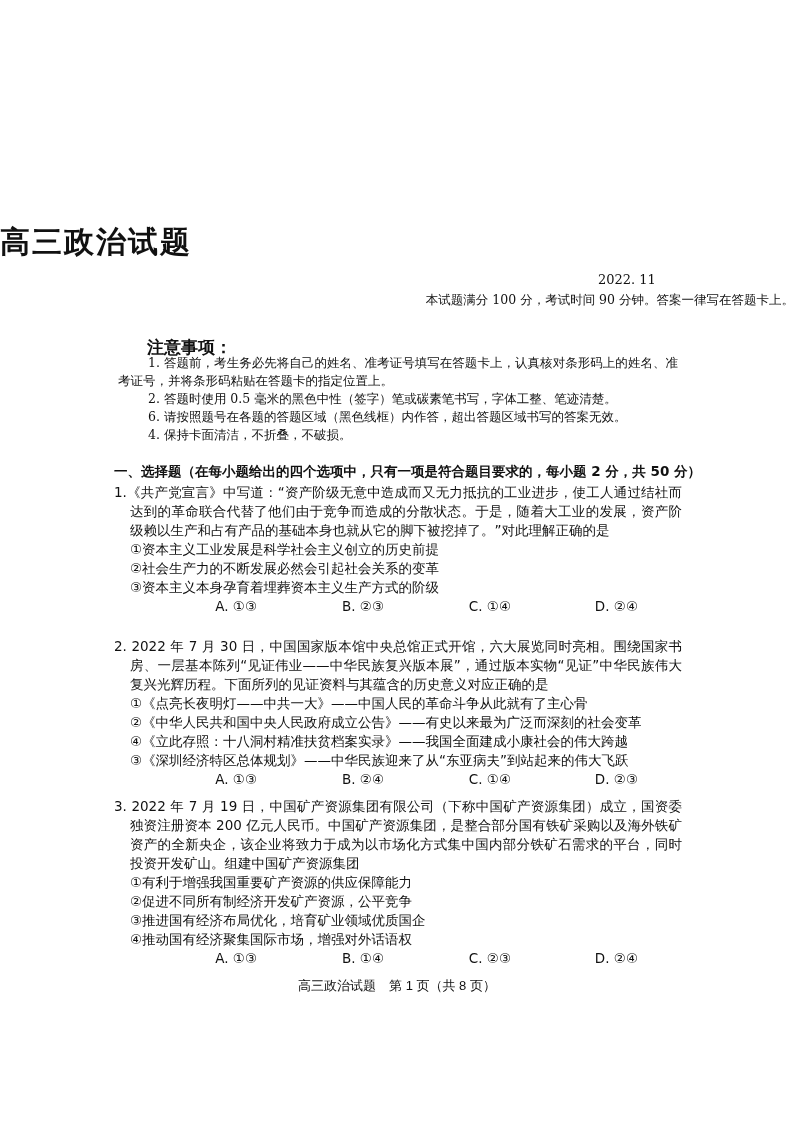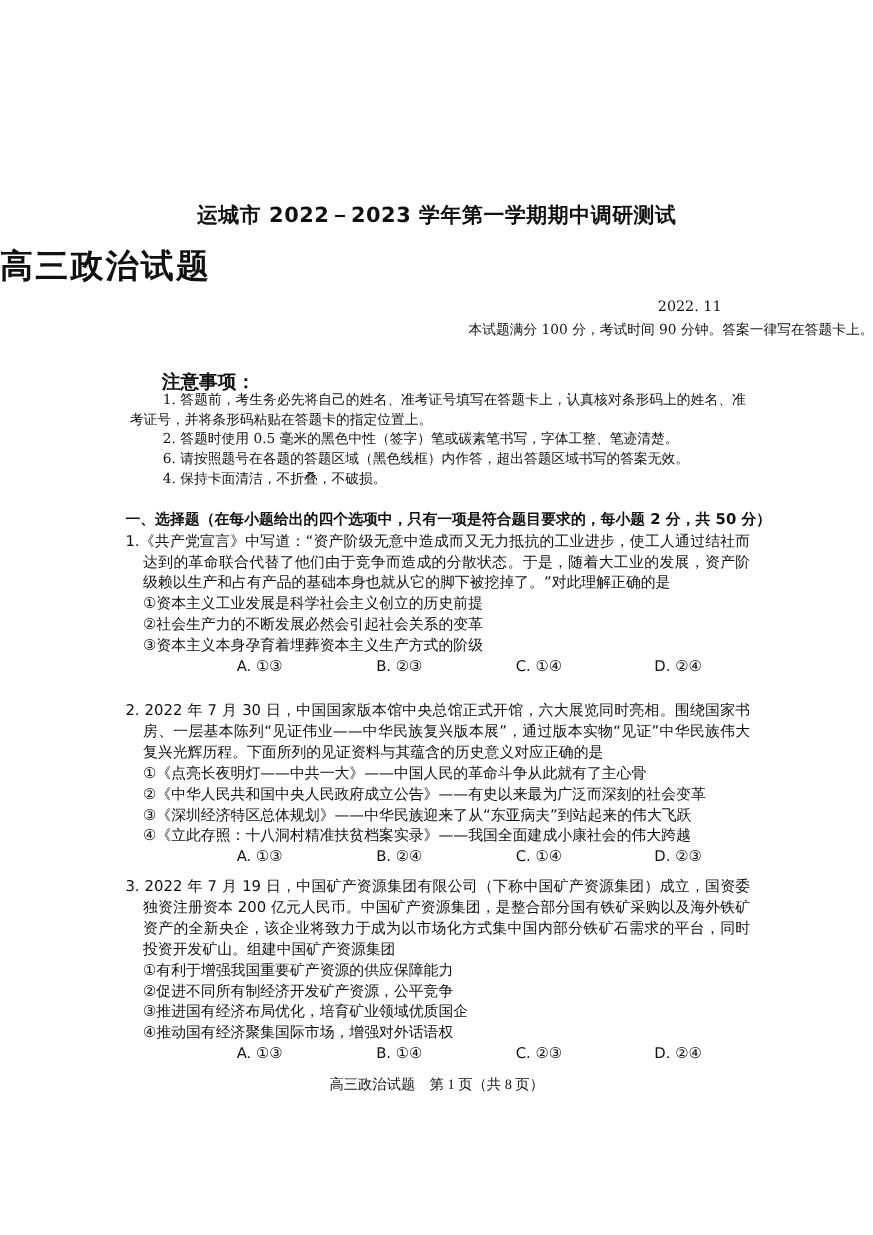"运城市 2022－2023 学年第一学期期中调研测试" div.title1 { html: <div>运城市 2022－2023 学年第一学期期中调研测试</div> -> none }
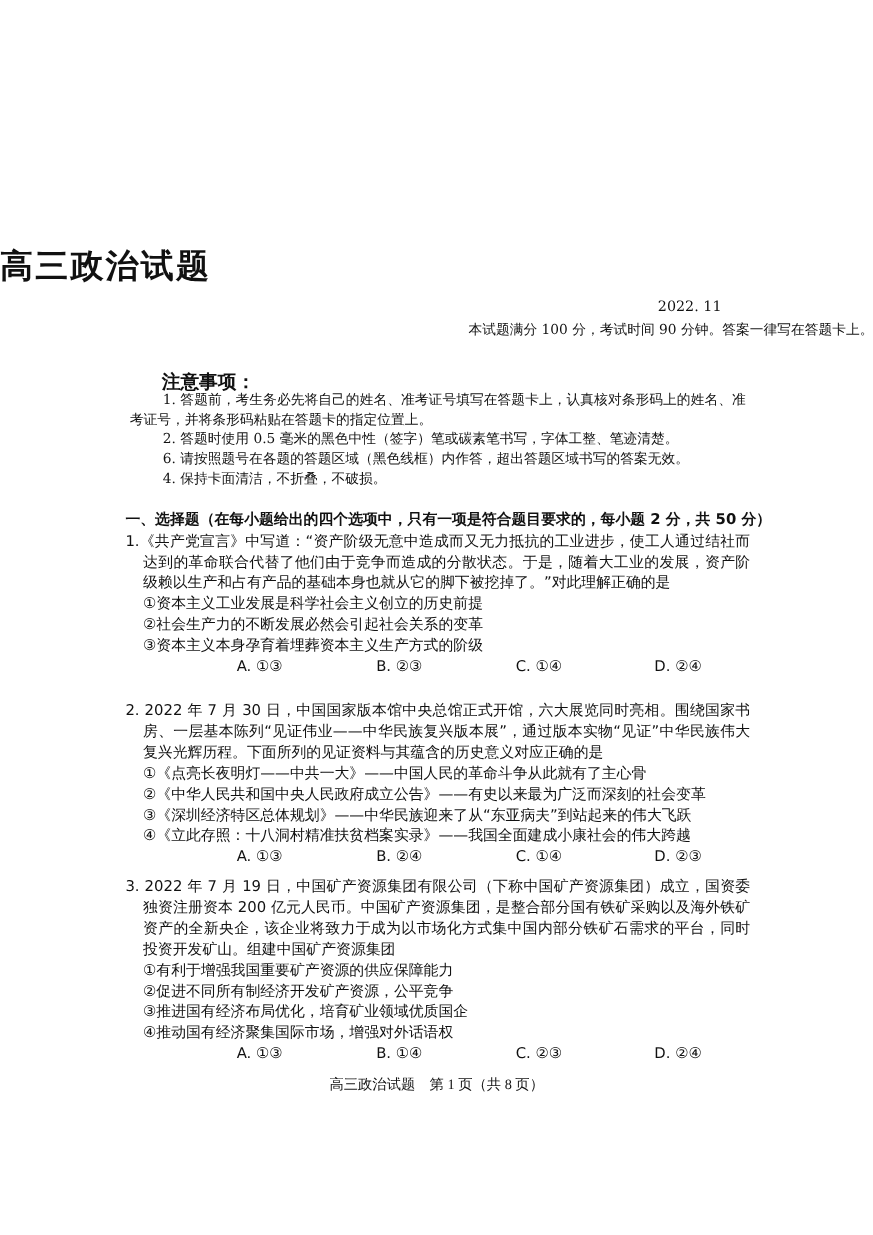"③《深圳经济特区总体规划》——中华民族迎来了从“东亚病夫”到站起来的伟大飞跃" div.opt { order: before "④《立此存照：十八洞村精准扶贫档案实录》——我国全面建成小康社会的伟大跨越" -> after "④《立此存照：十八洞村精准扶贫档案实录》——我国全面建成小康社会的伟大跨越" }
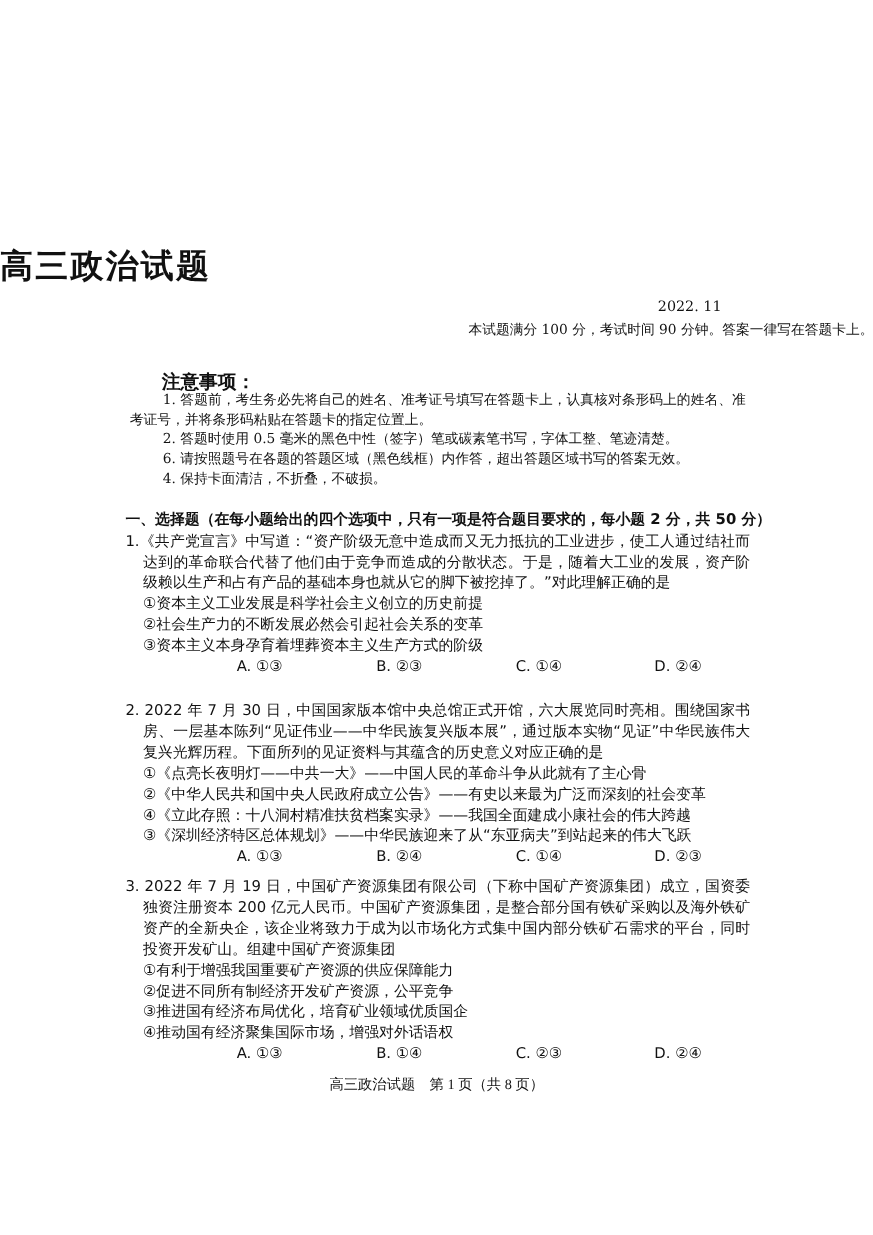"高三政治试题 第 1 页（共 8" .footer { font-family: Liberation Serif, serif -> Liberation Sans, sans-serif }
